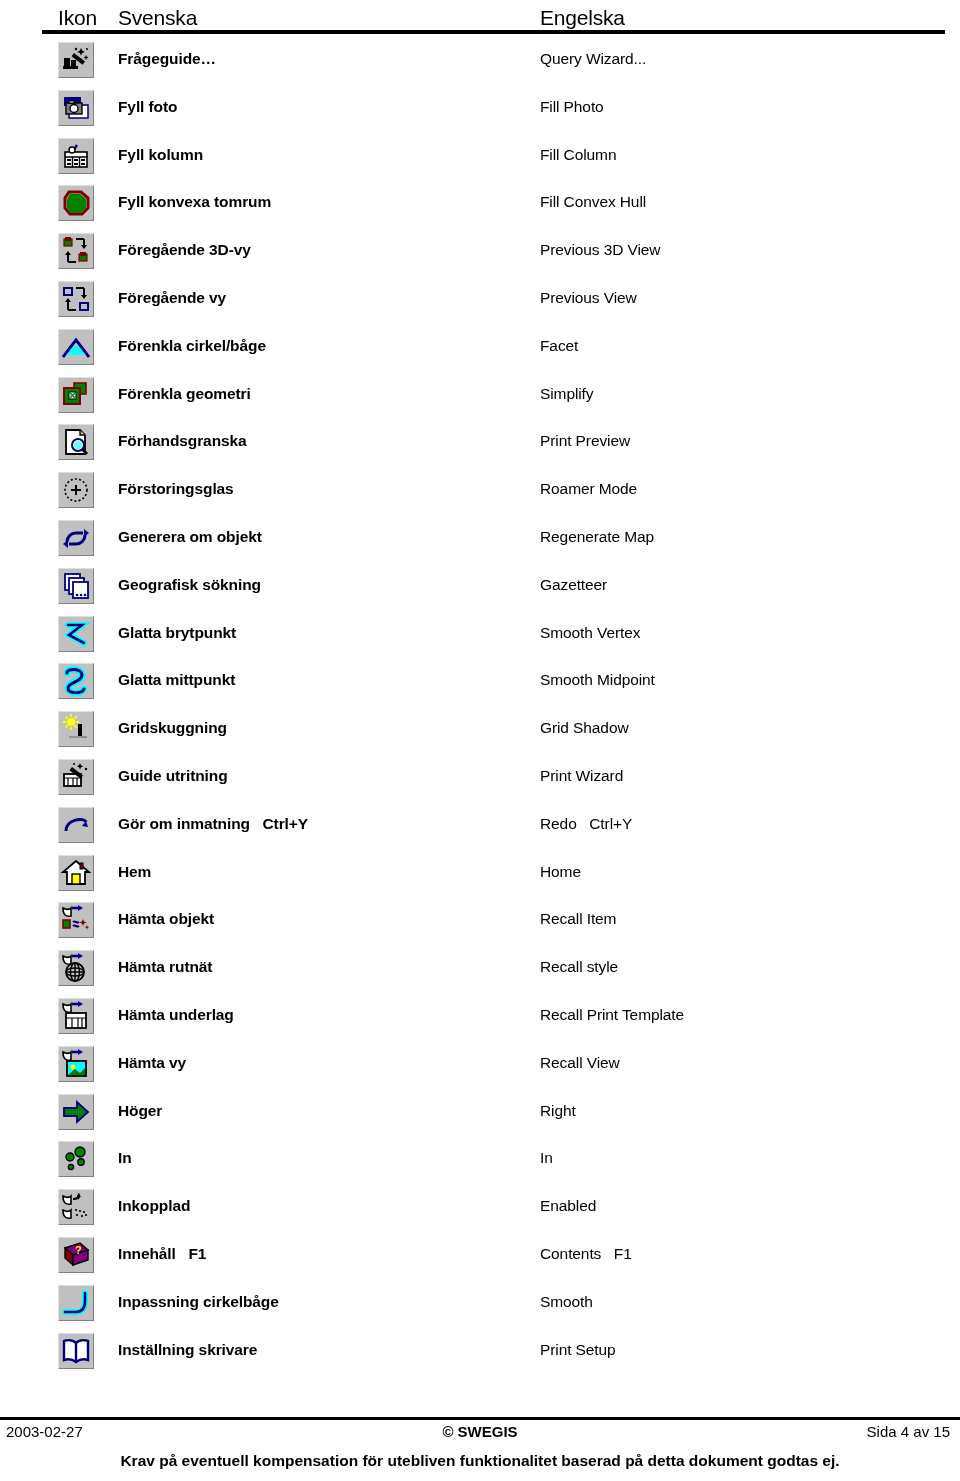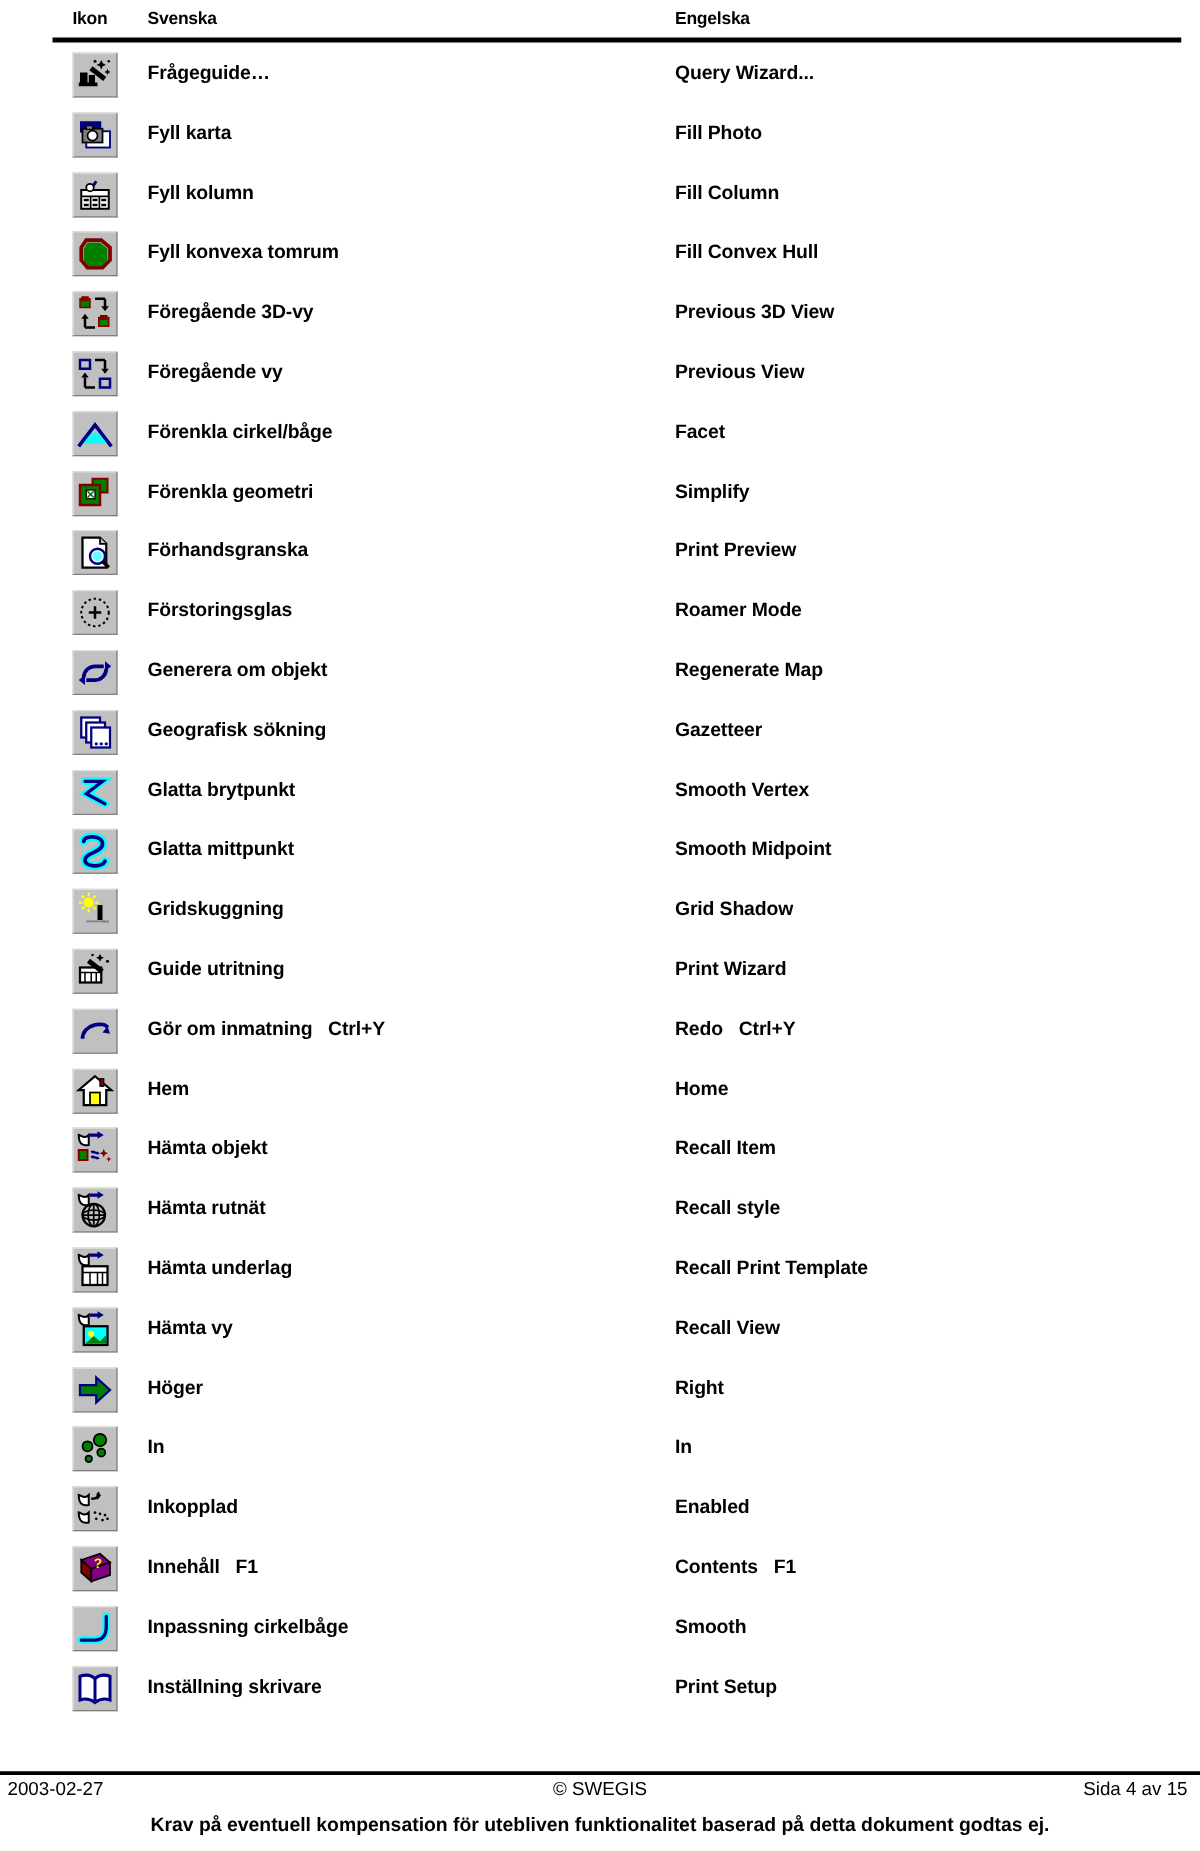"Ikon" .col-head { font-size: 14px -> 21px; font-weight: bold -> normal }
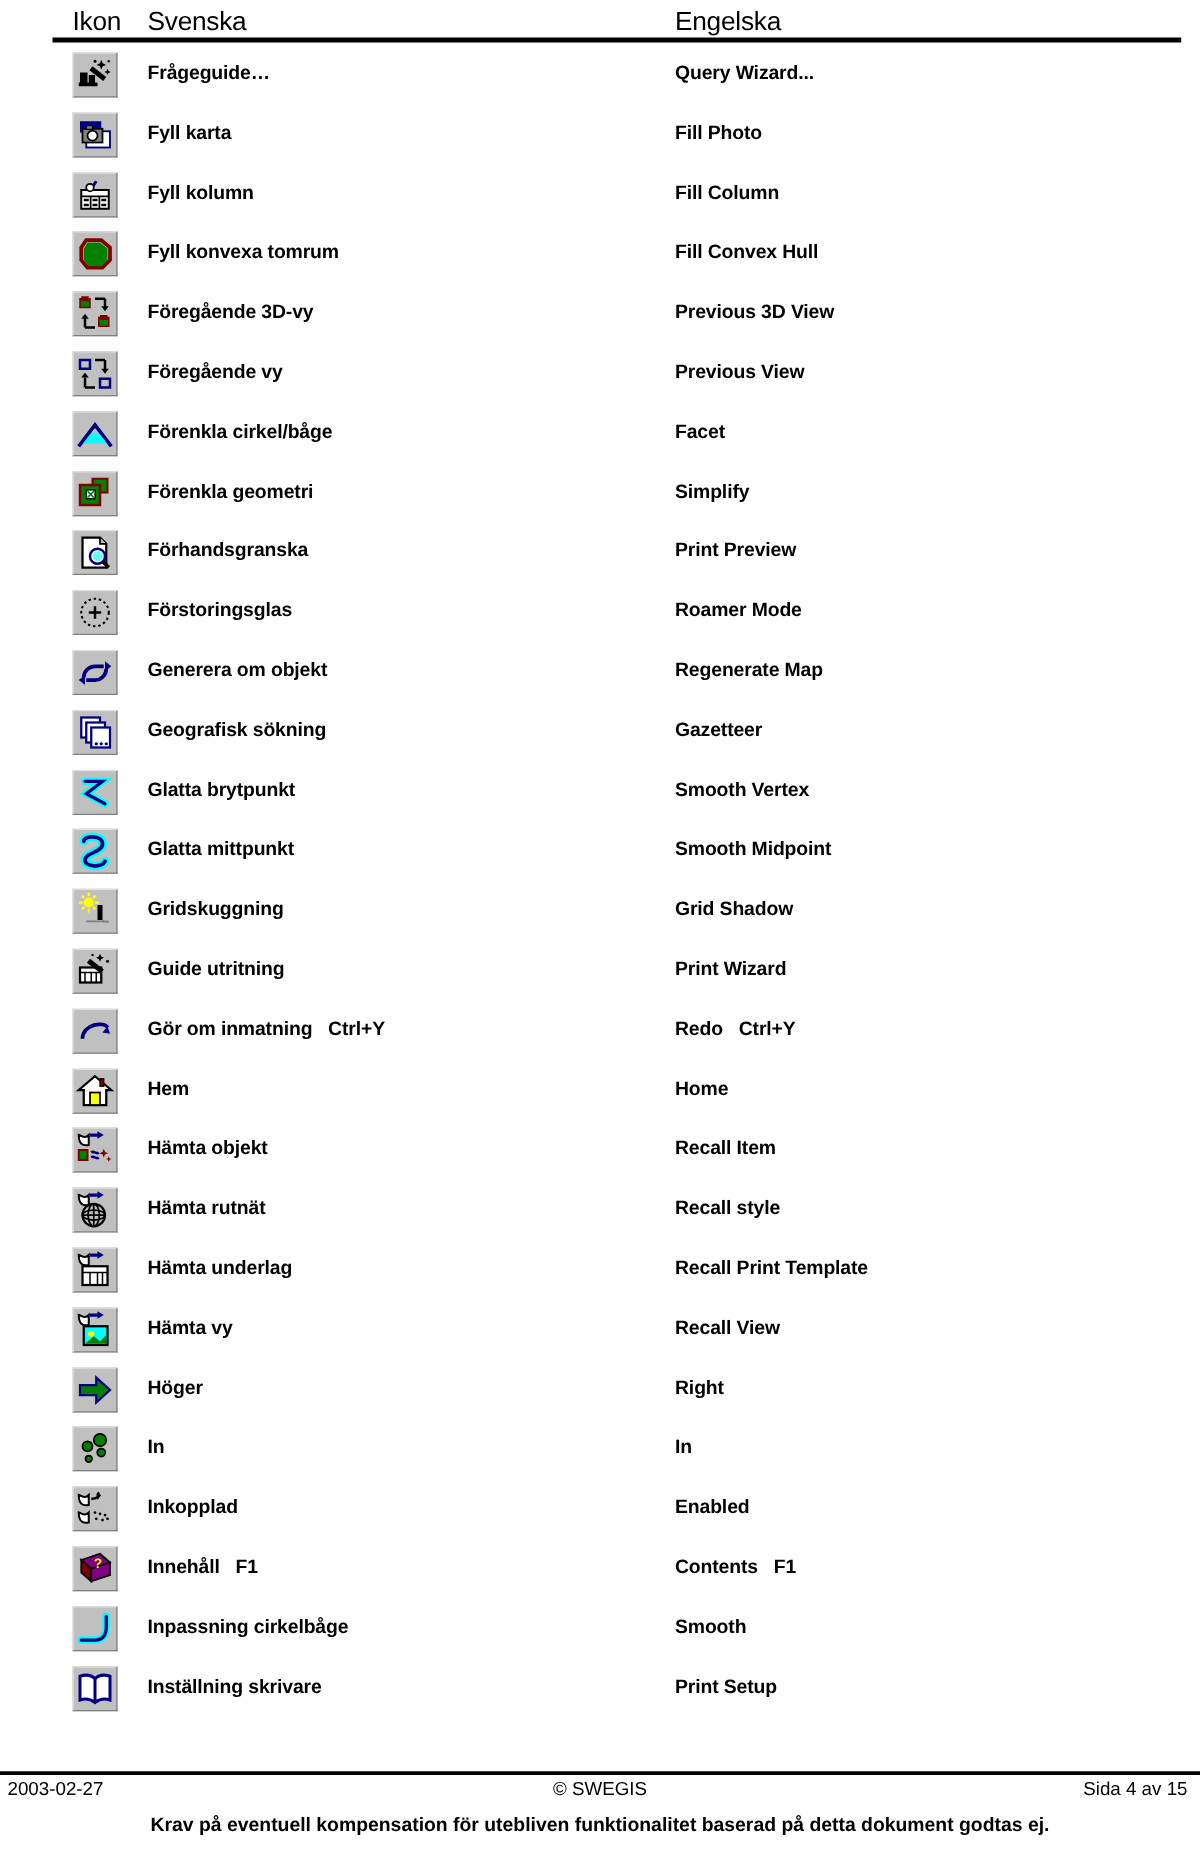"Query Wizard..." .cell-en { font-weight: bold -> normal }
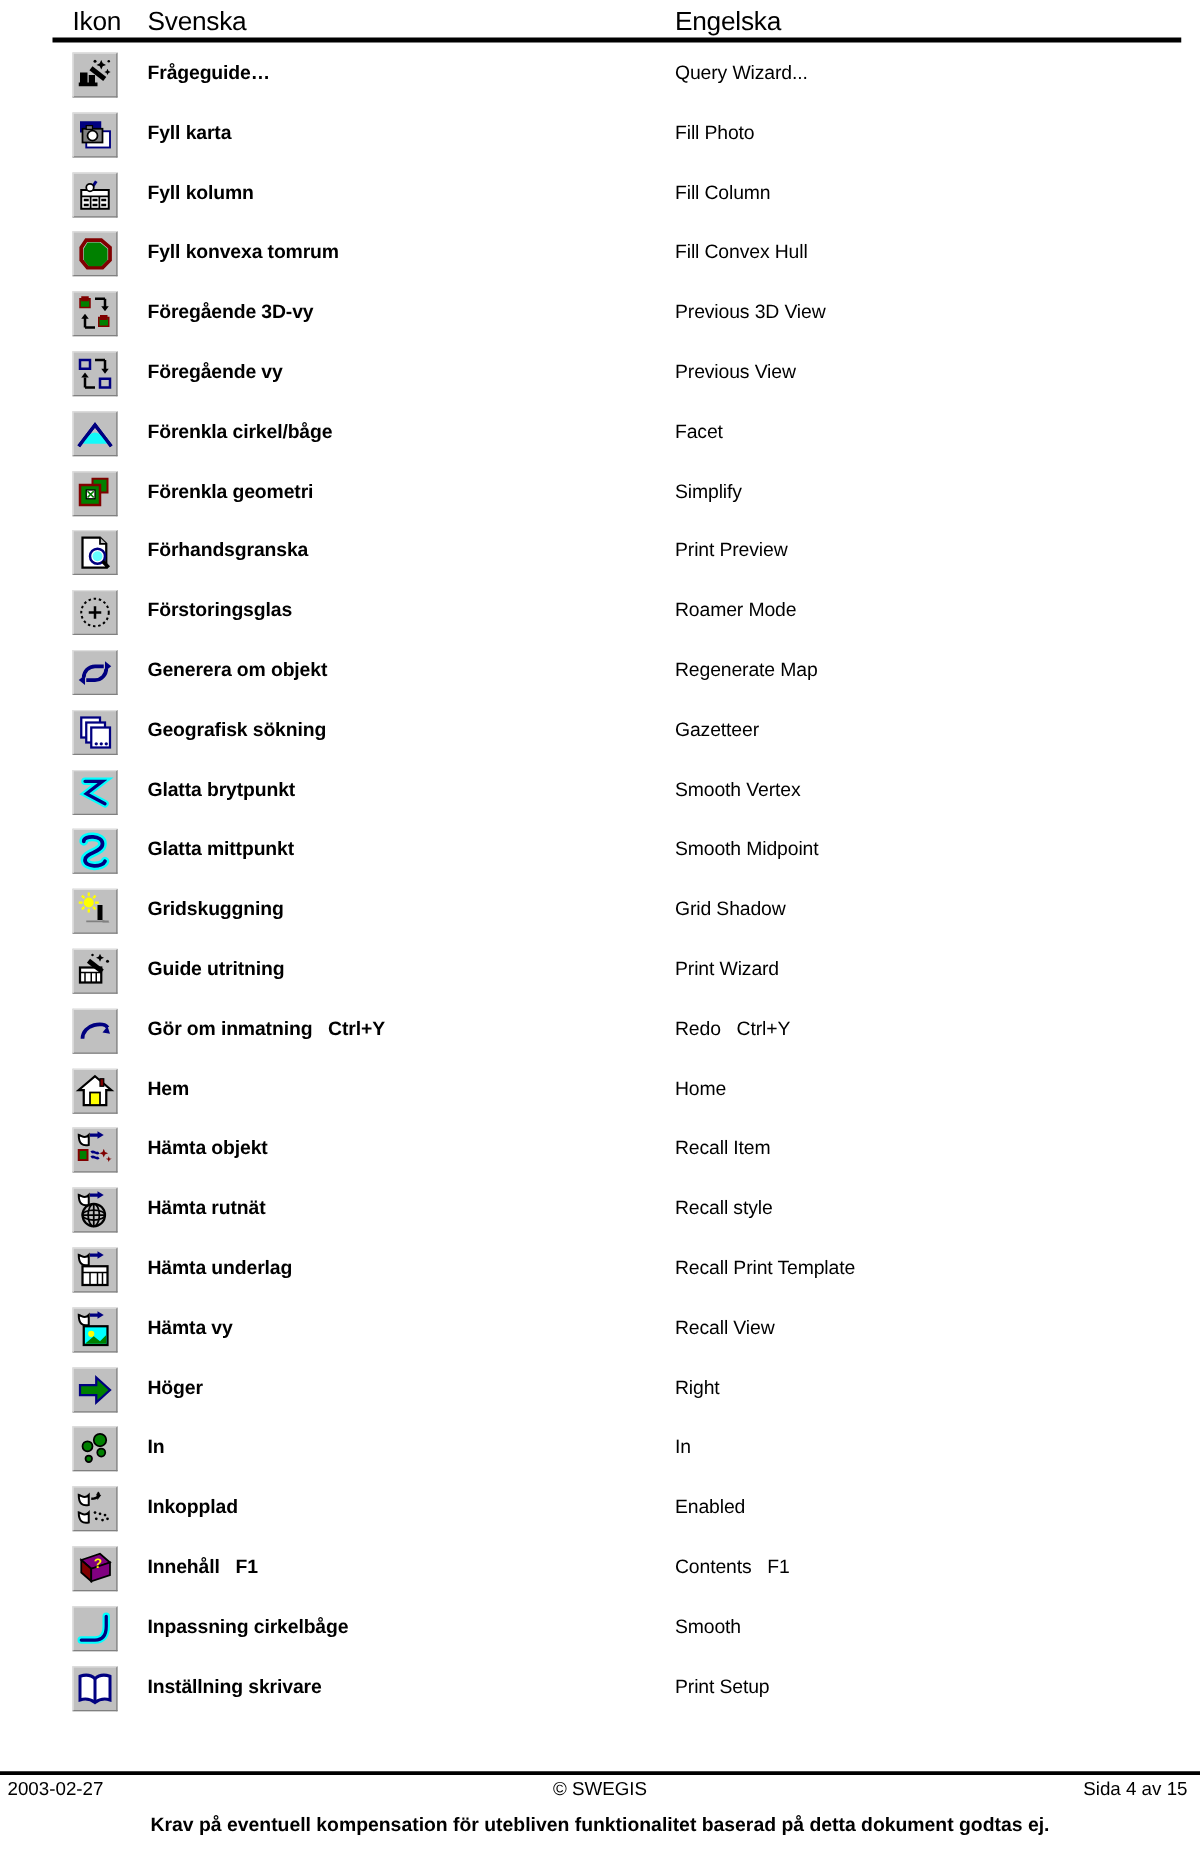"Fyll karta" div.cell-sv { text: karta -> foto }
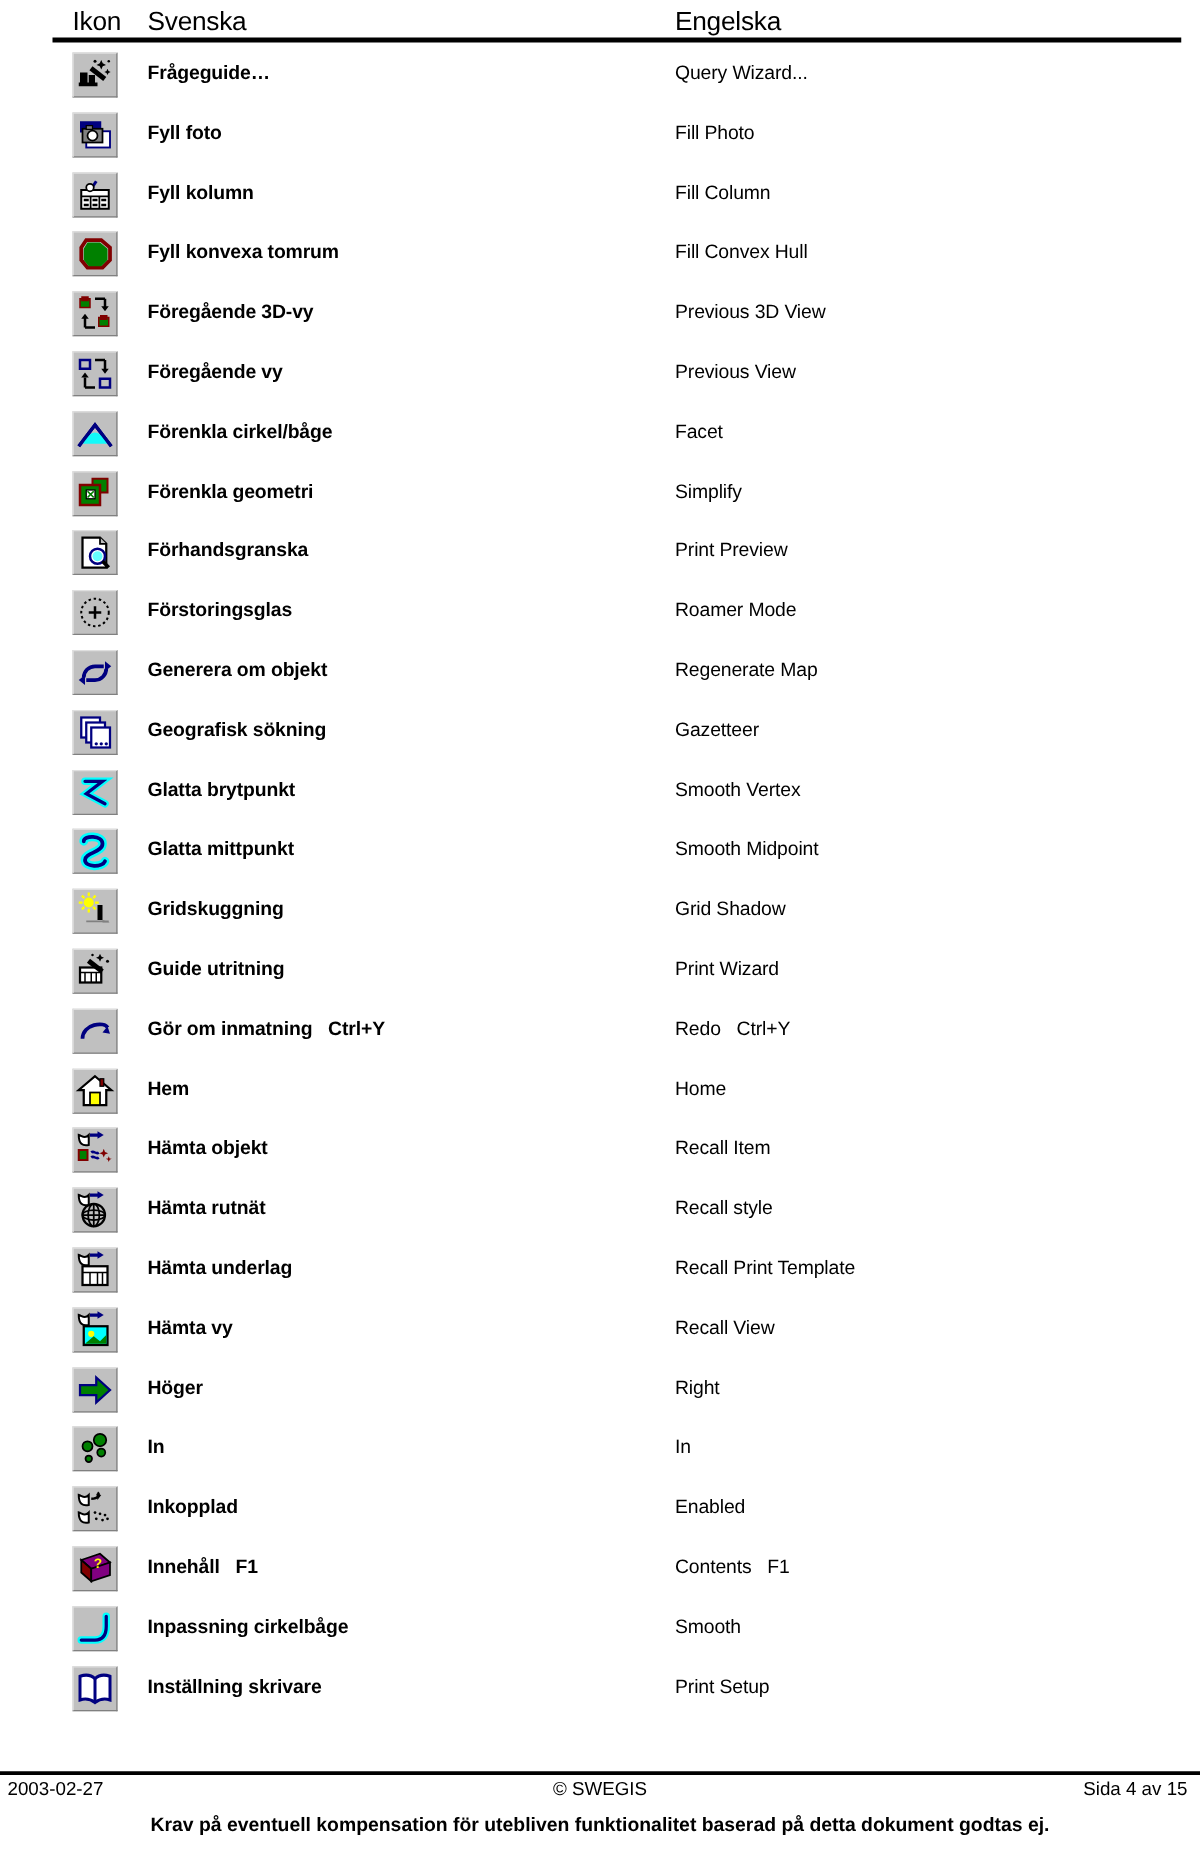"© SWEGIS" .foot-mid { font-weight: normal -> bold }
